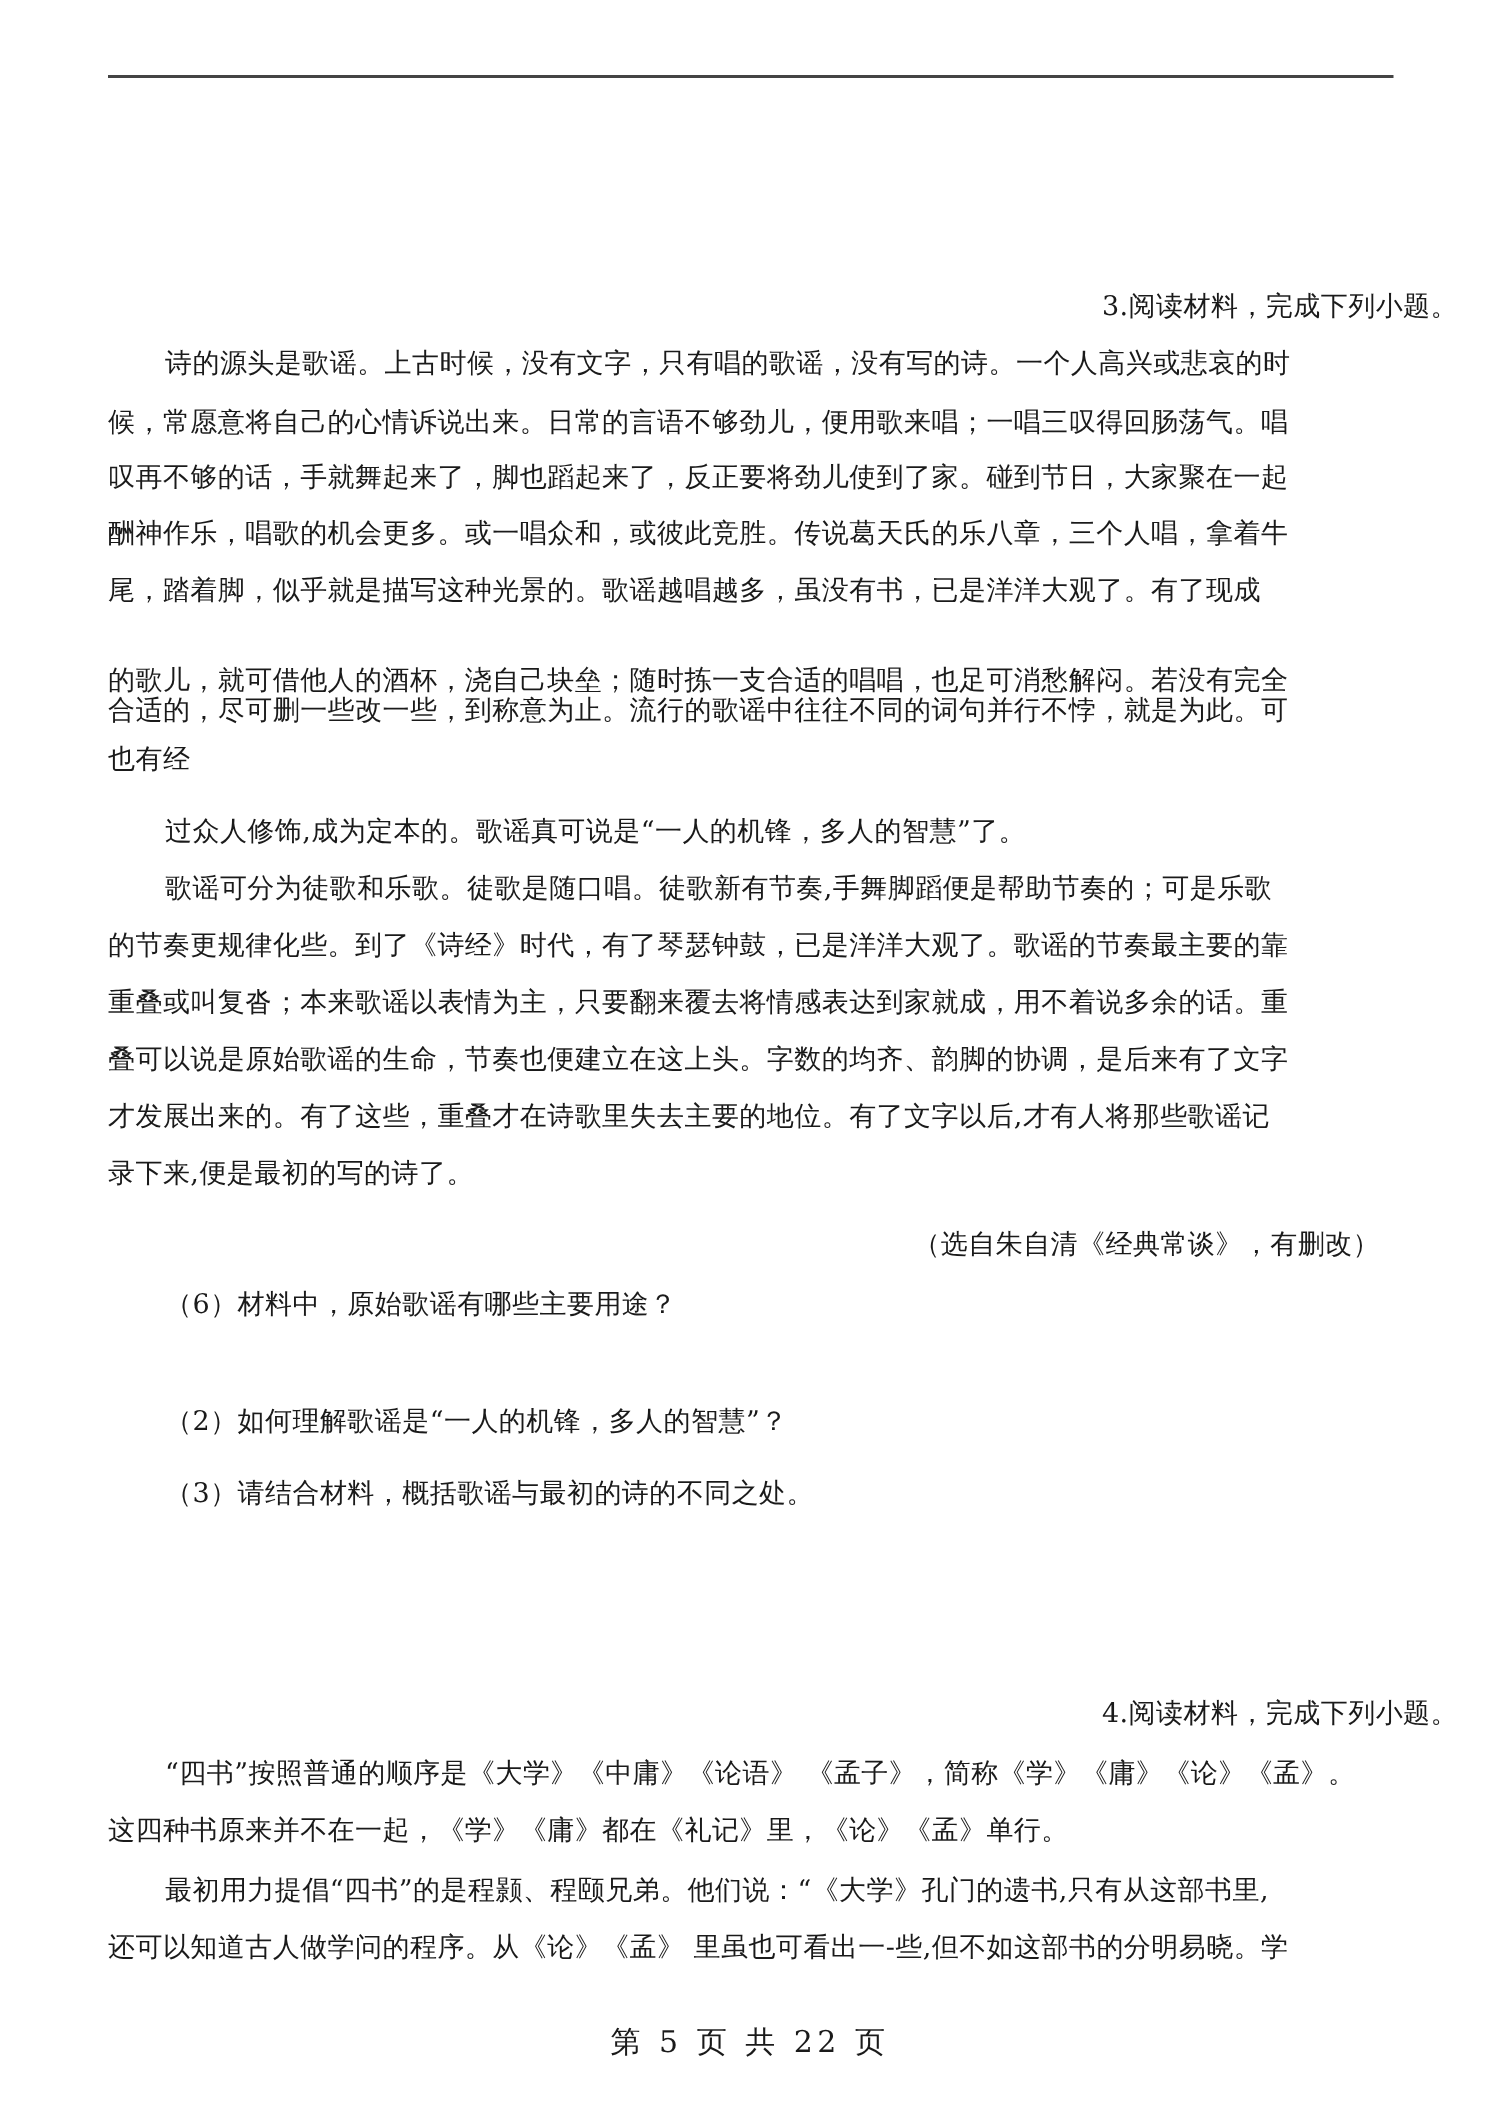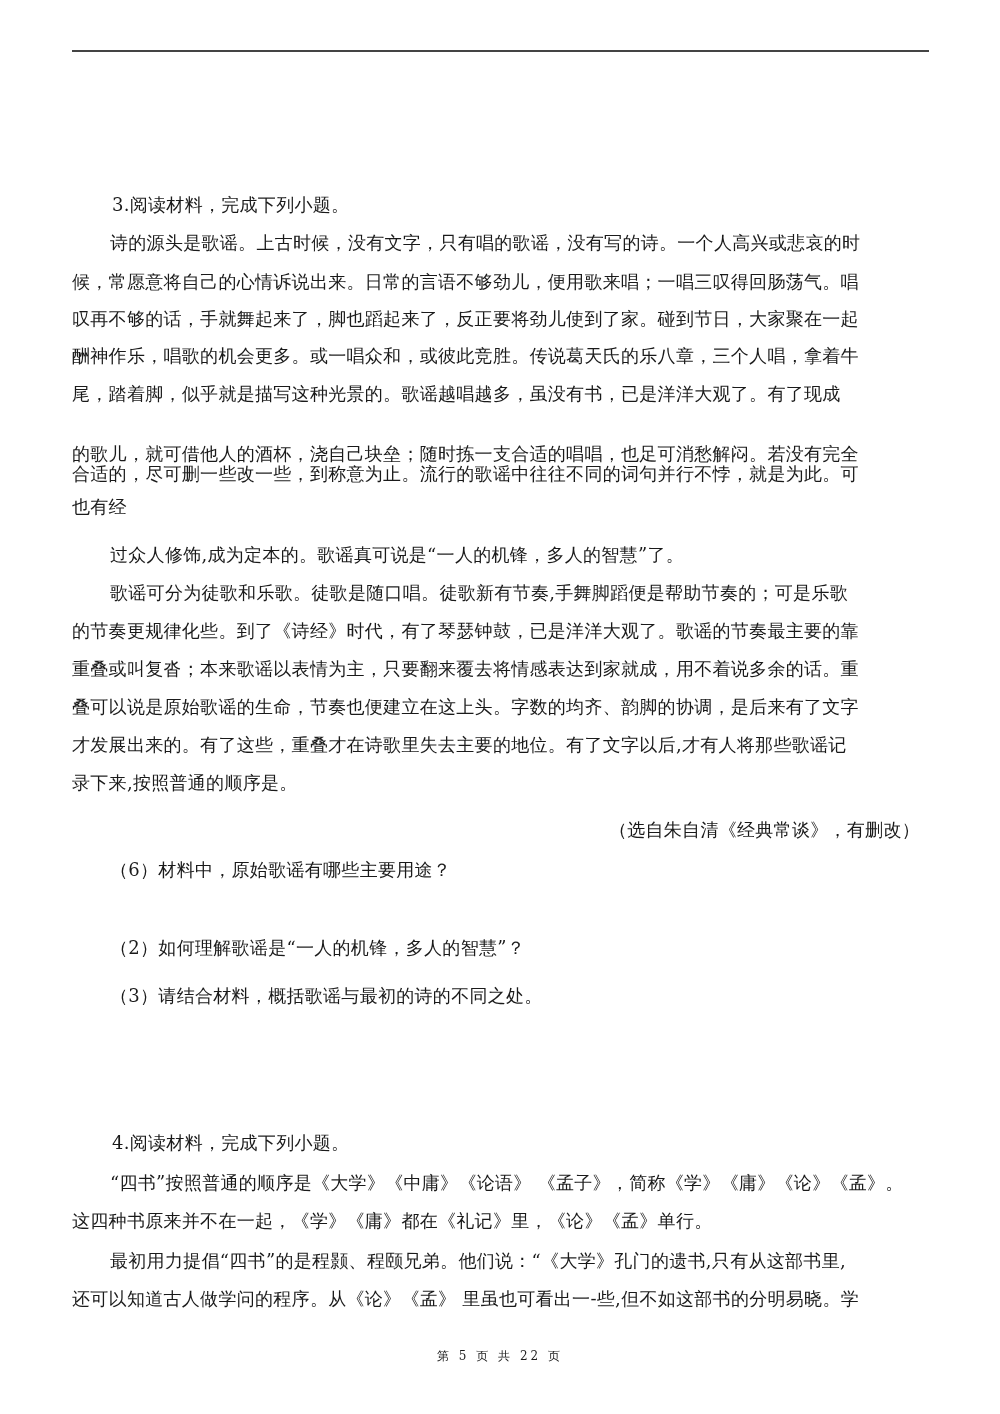"3.阅读材料，完成下列小题。" .q { text-align: none -> right }
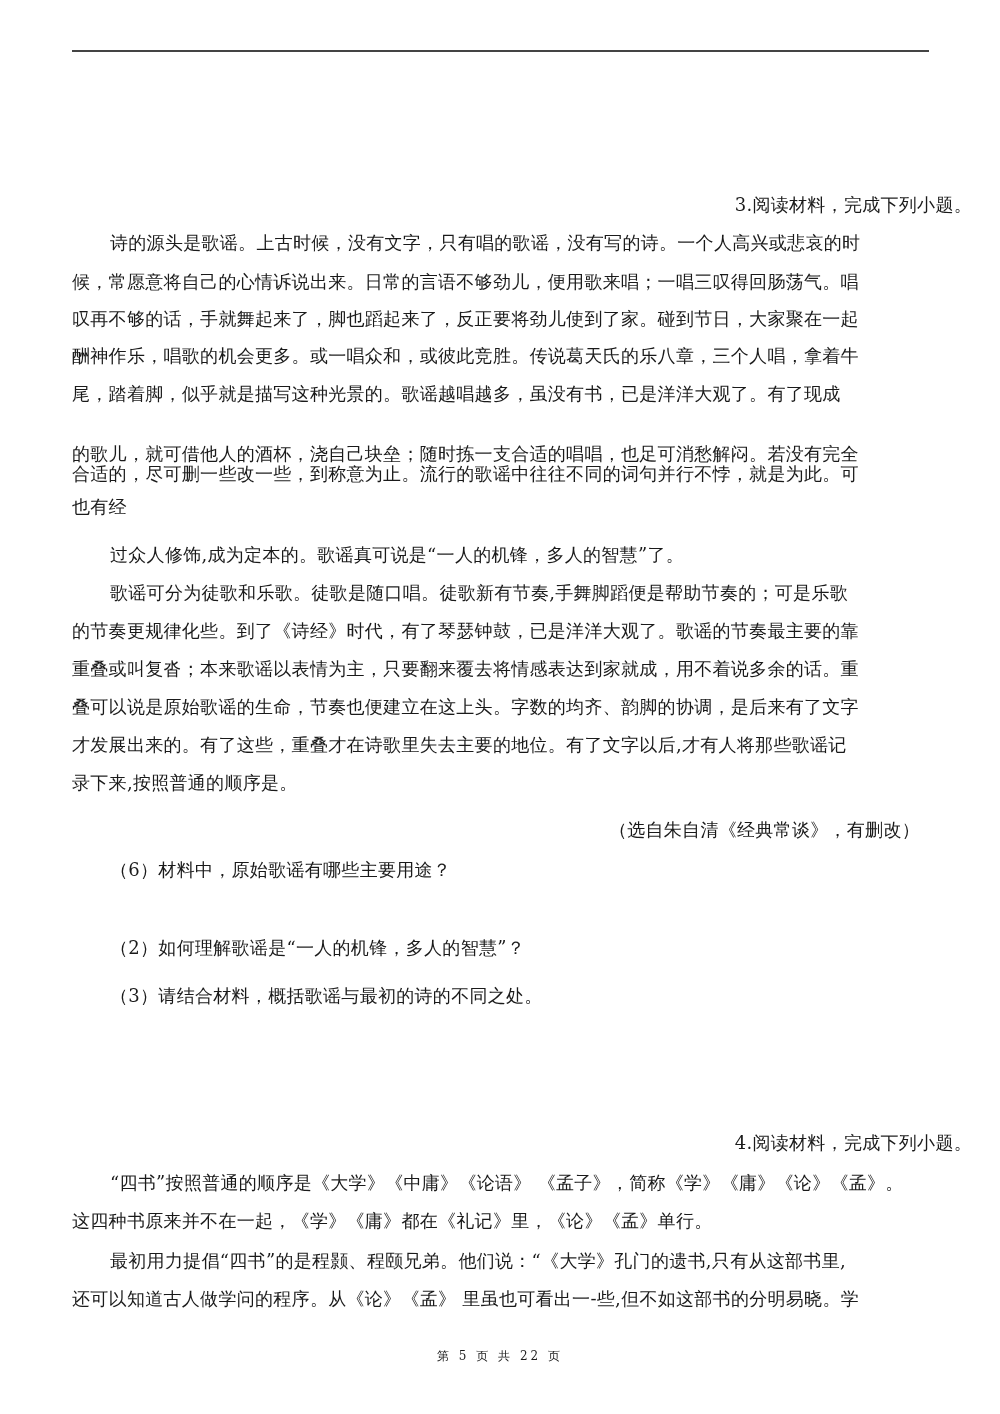"录下来,按照普通的顺序是。" div.line { text: ,按照普通的顺序是 -> ,便是最初的写的诗了 }
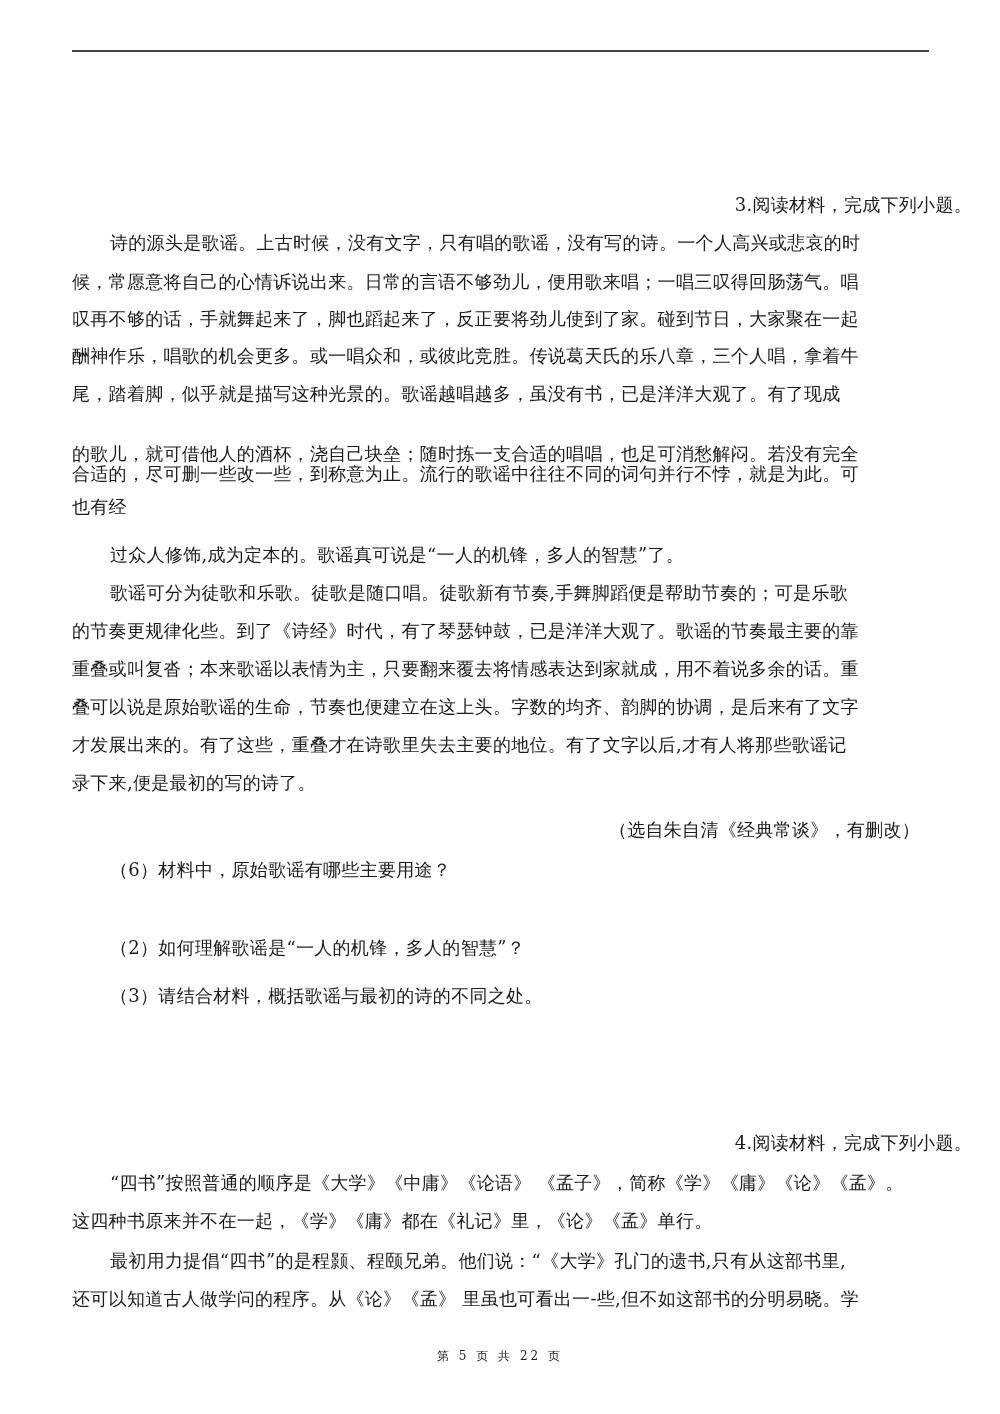"第 5 页 共 22" .footer { font-size: 12px -> 20px }
